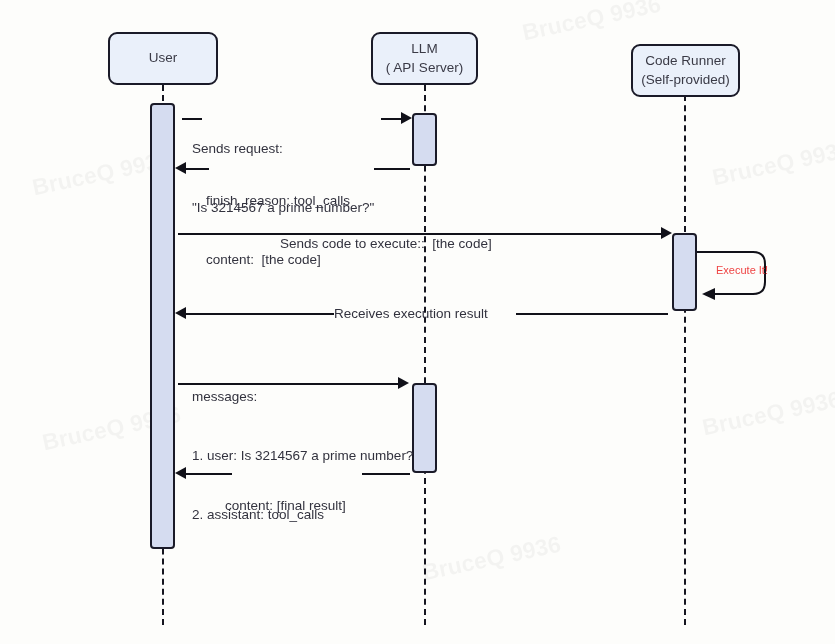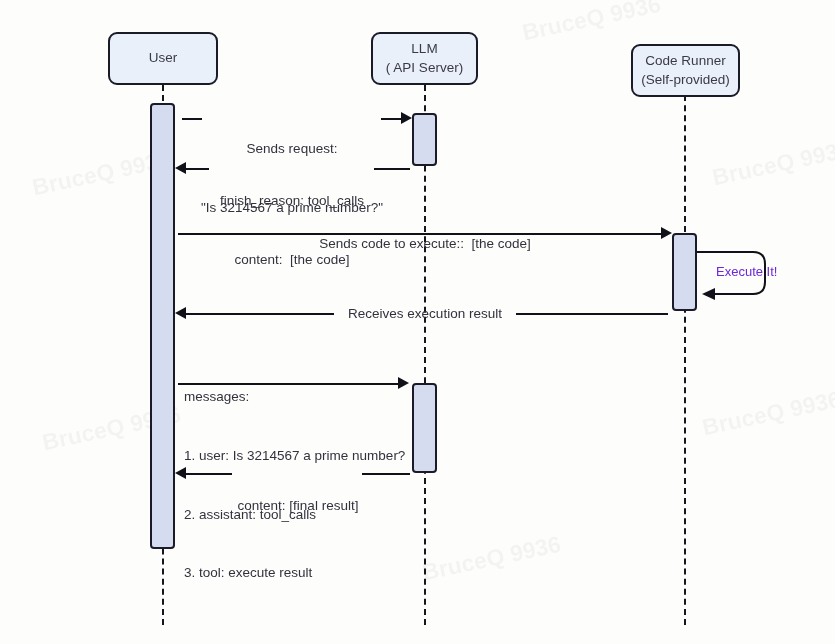"Sends request:" .msglabel { text-align: center -> none }
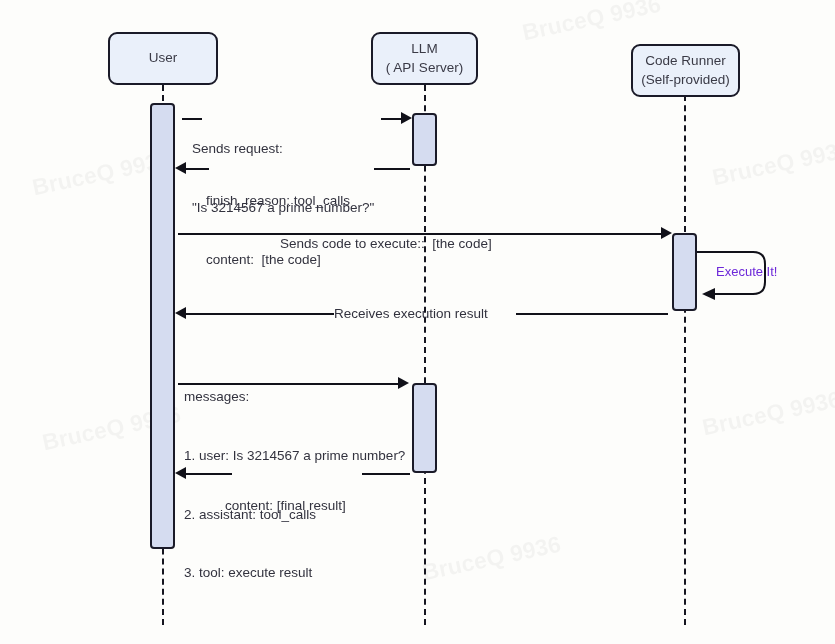"Execute It!" .selfloop-label { color: #6d28d9 -> #ef4444; font-size: 13px -> 11px }
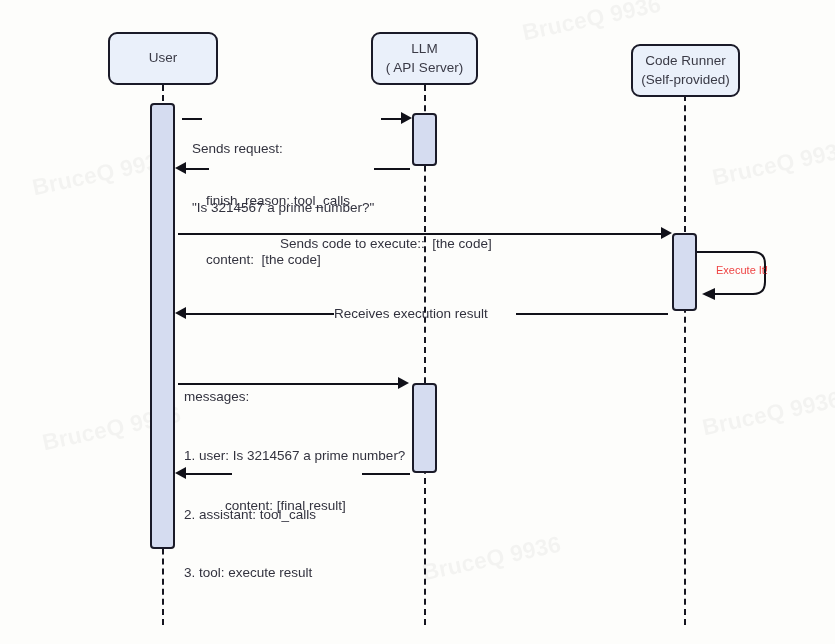"messages:" div.msglabel { left: 184px -> 192px }
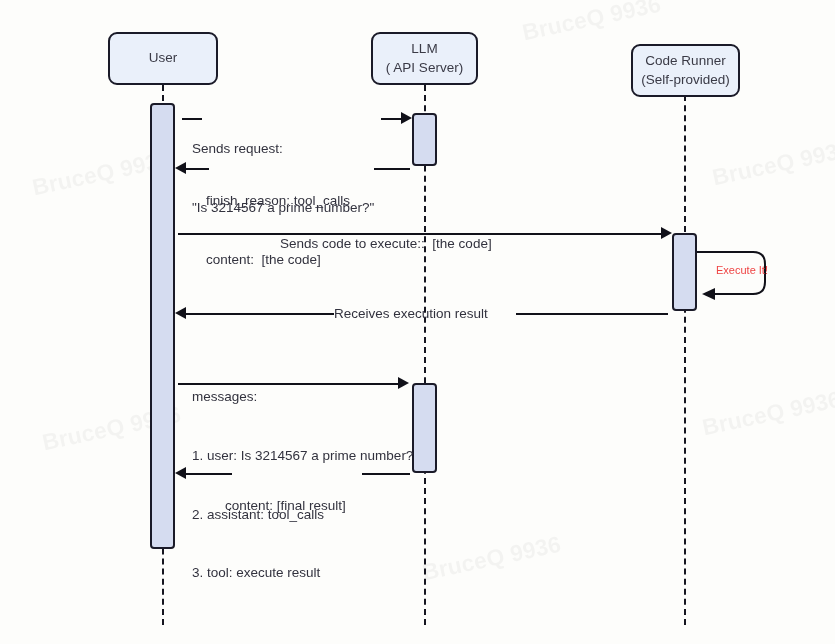"3. tool: execute result" div { html: <div>3. tool: execute result</div> -> none }
